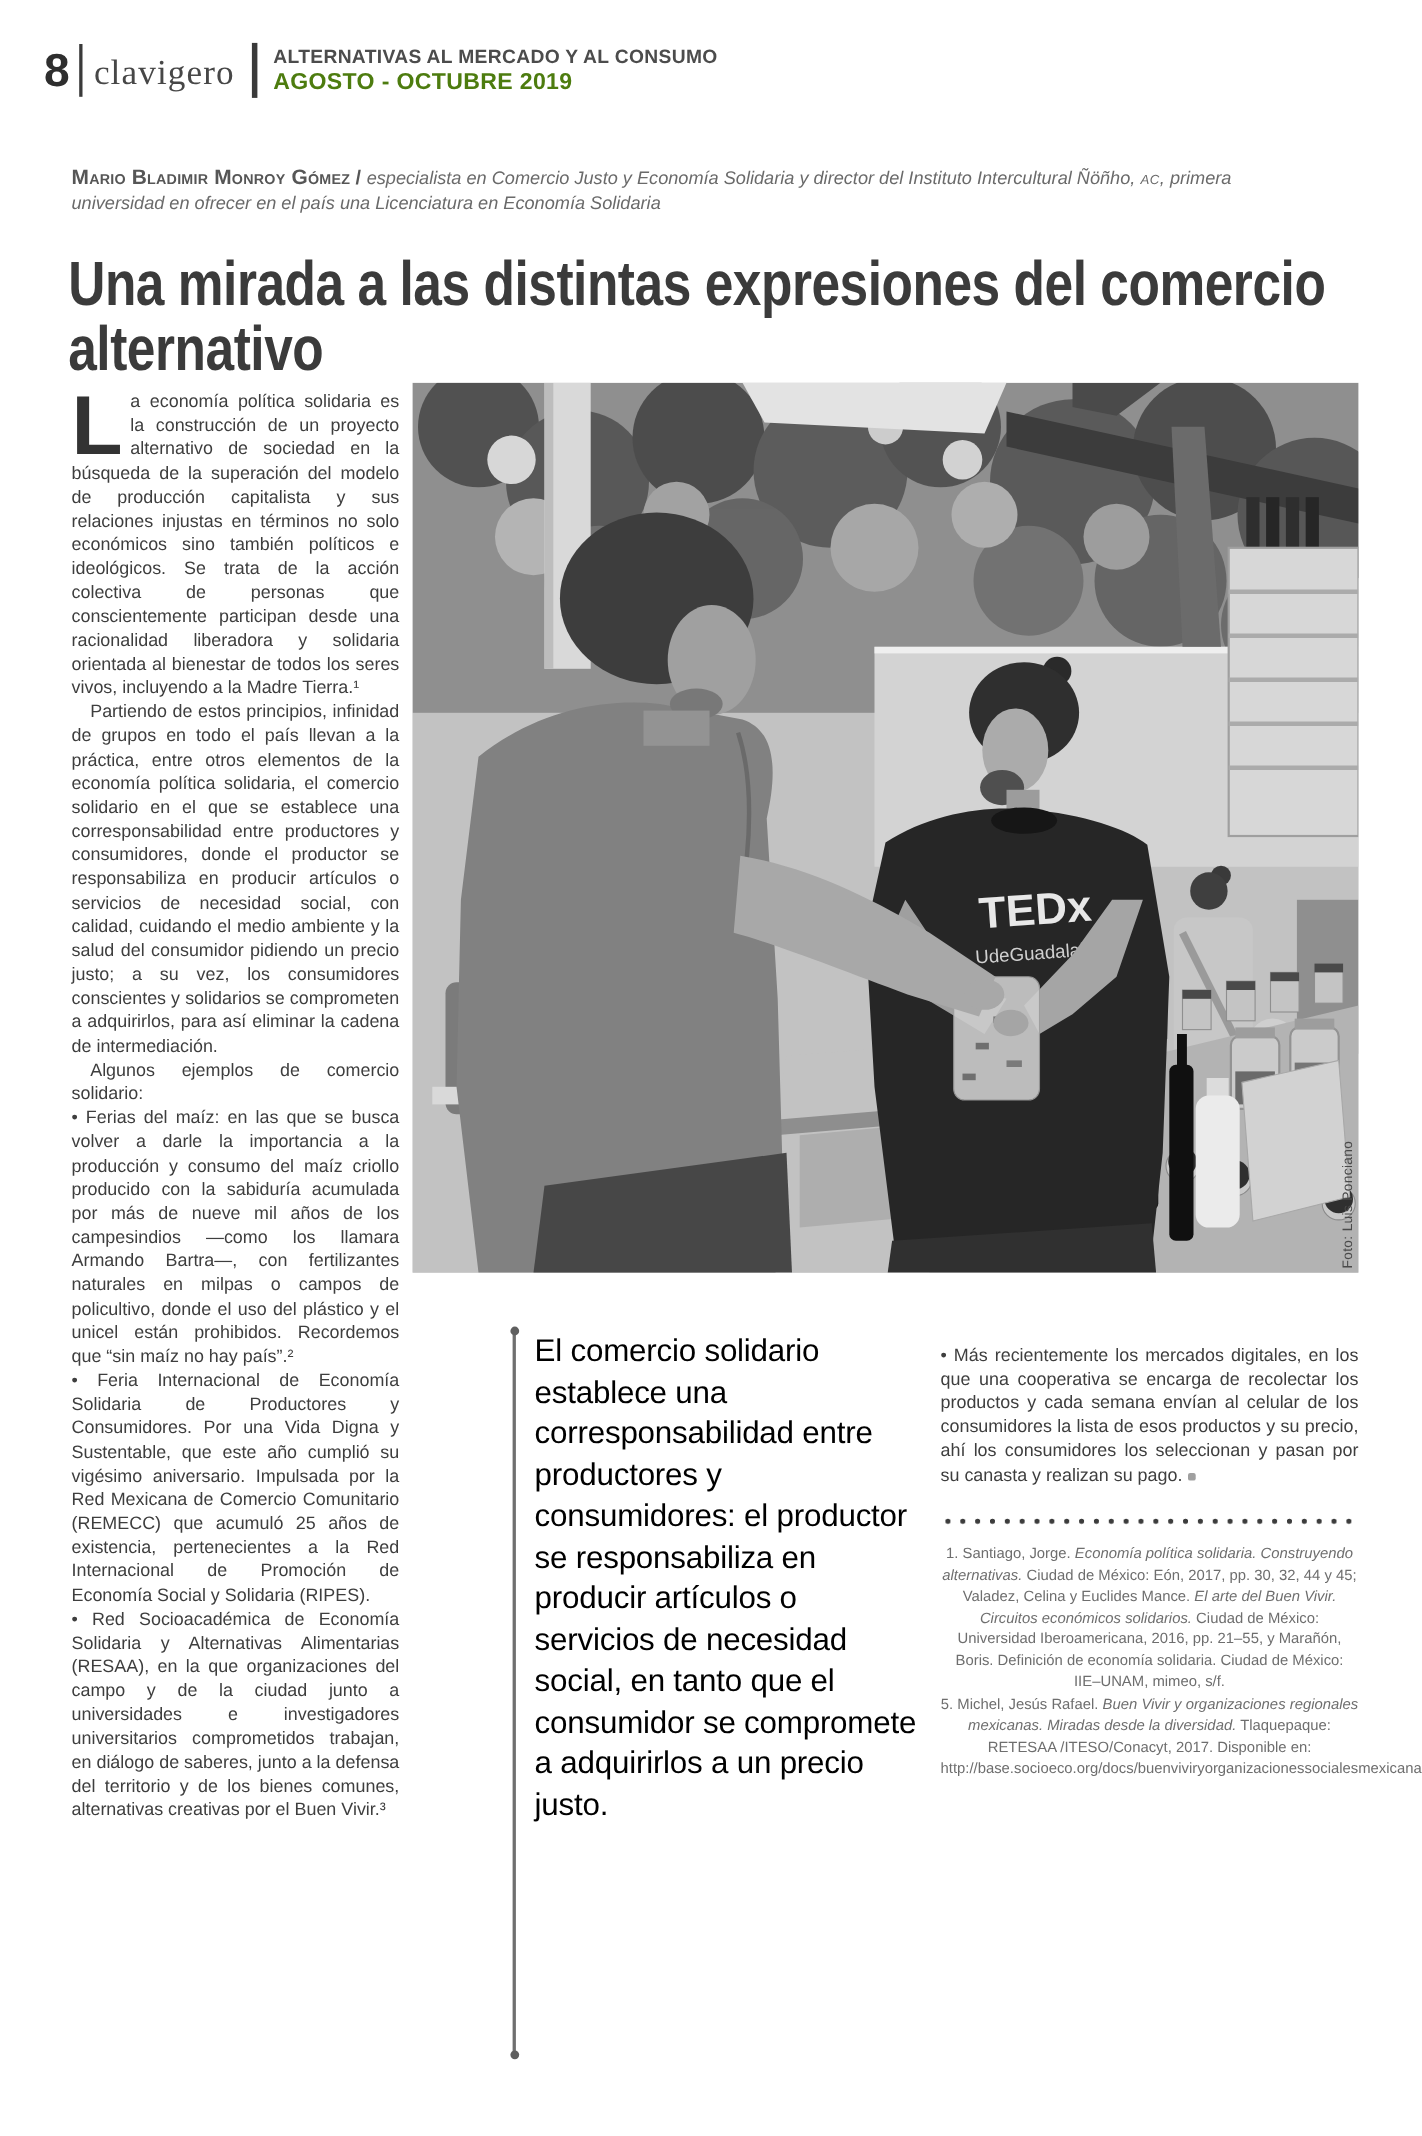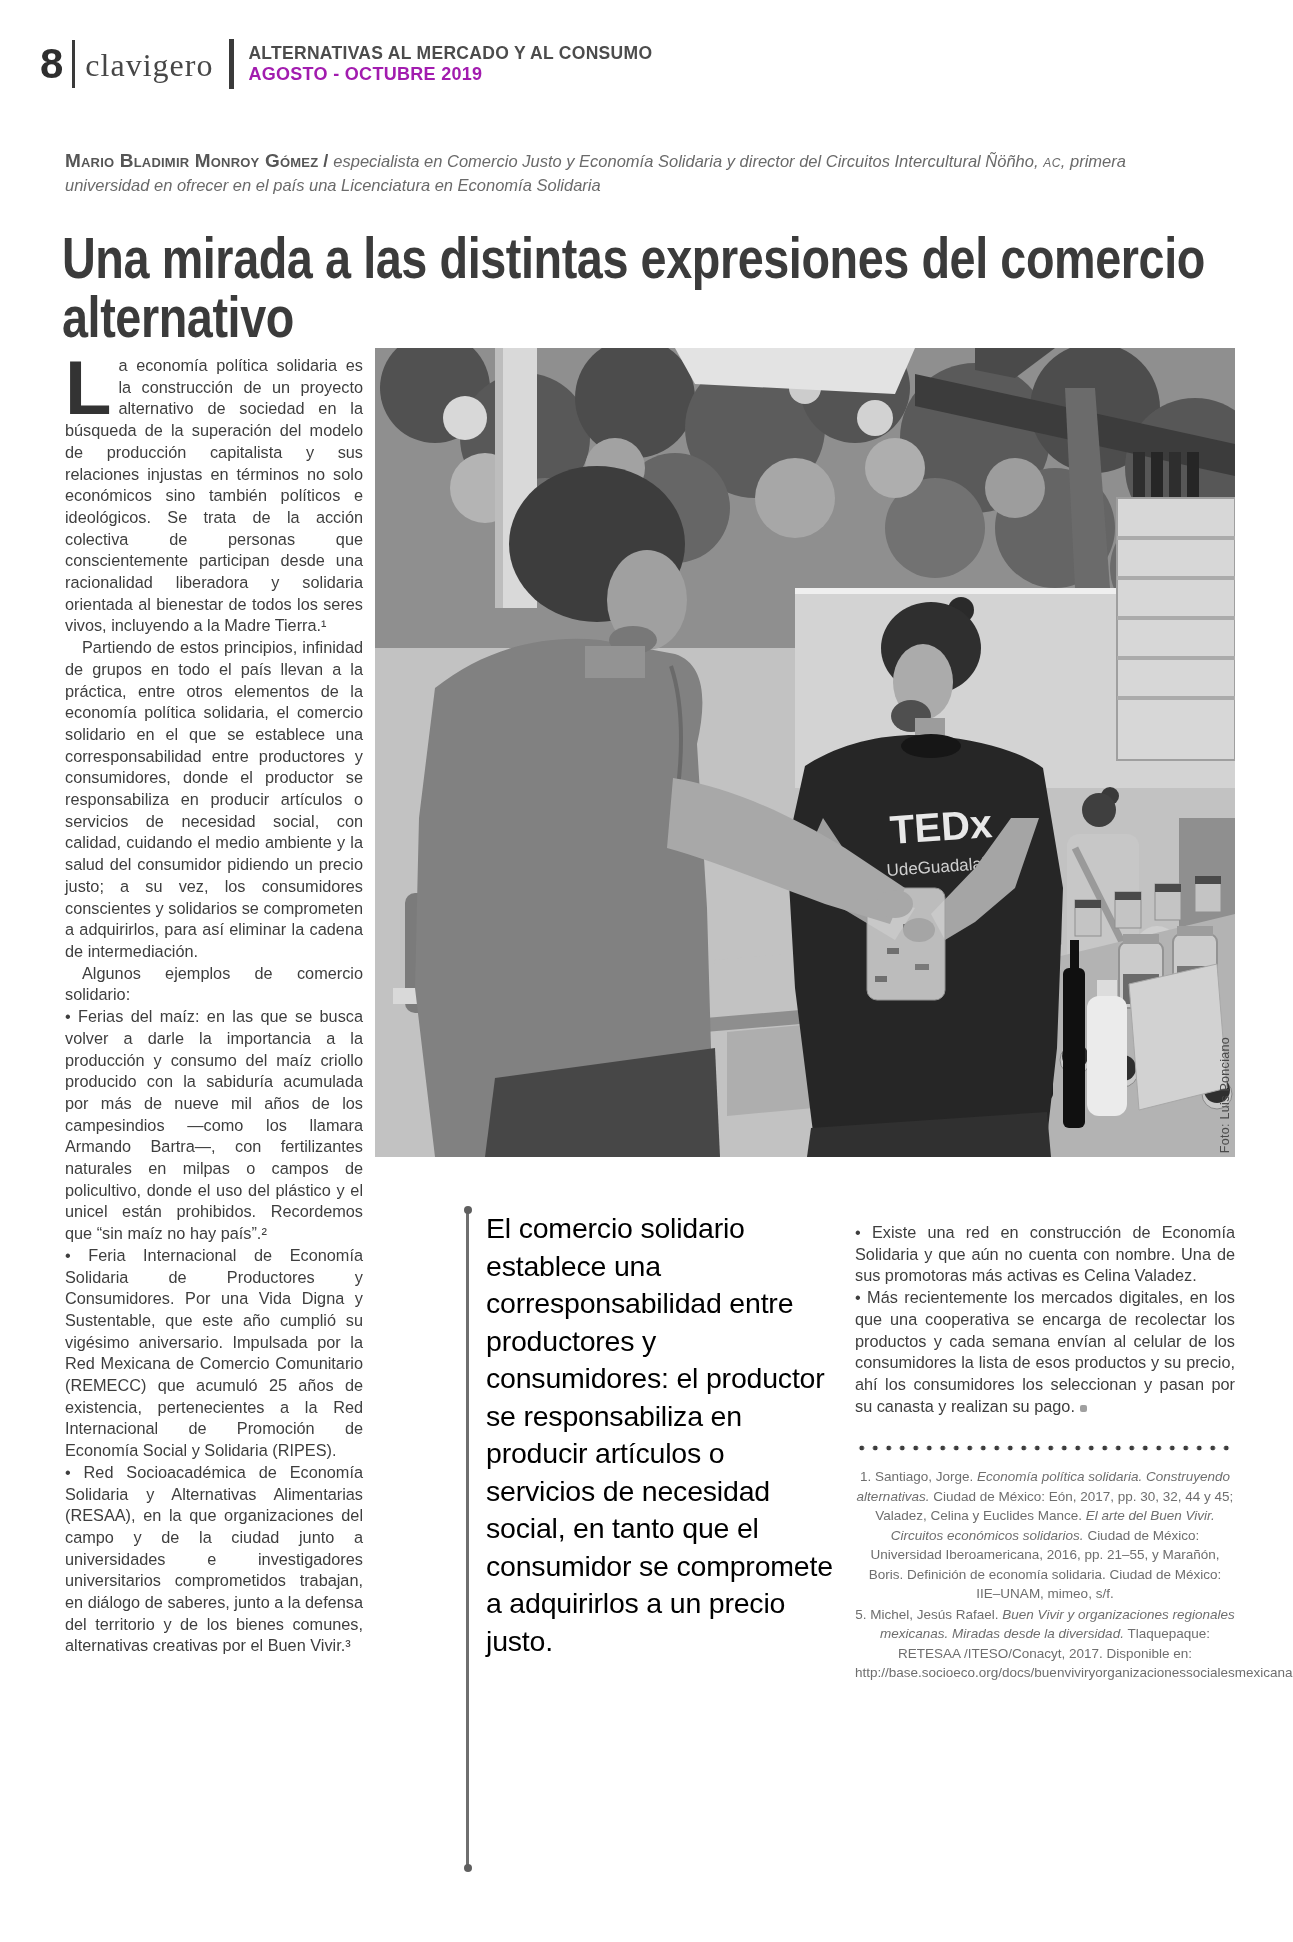"AGOSTO - OCTUBRE 2019" .section-date { color: #a21caf -> #4d7c0f; font-size: 18px -> 21px }
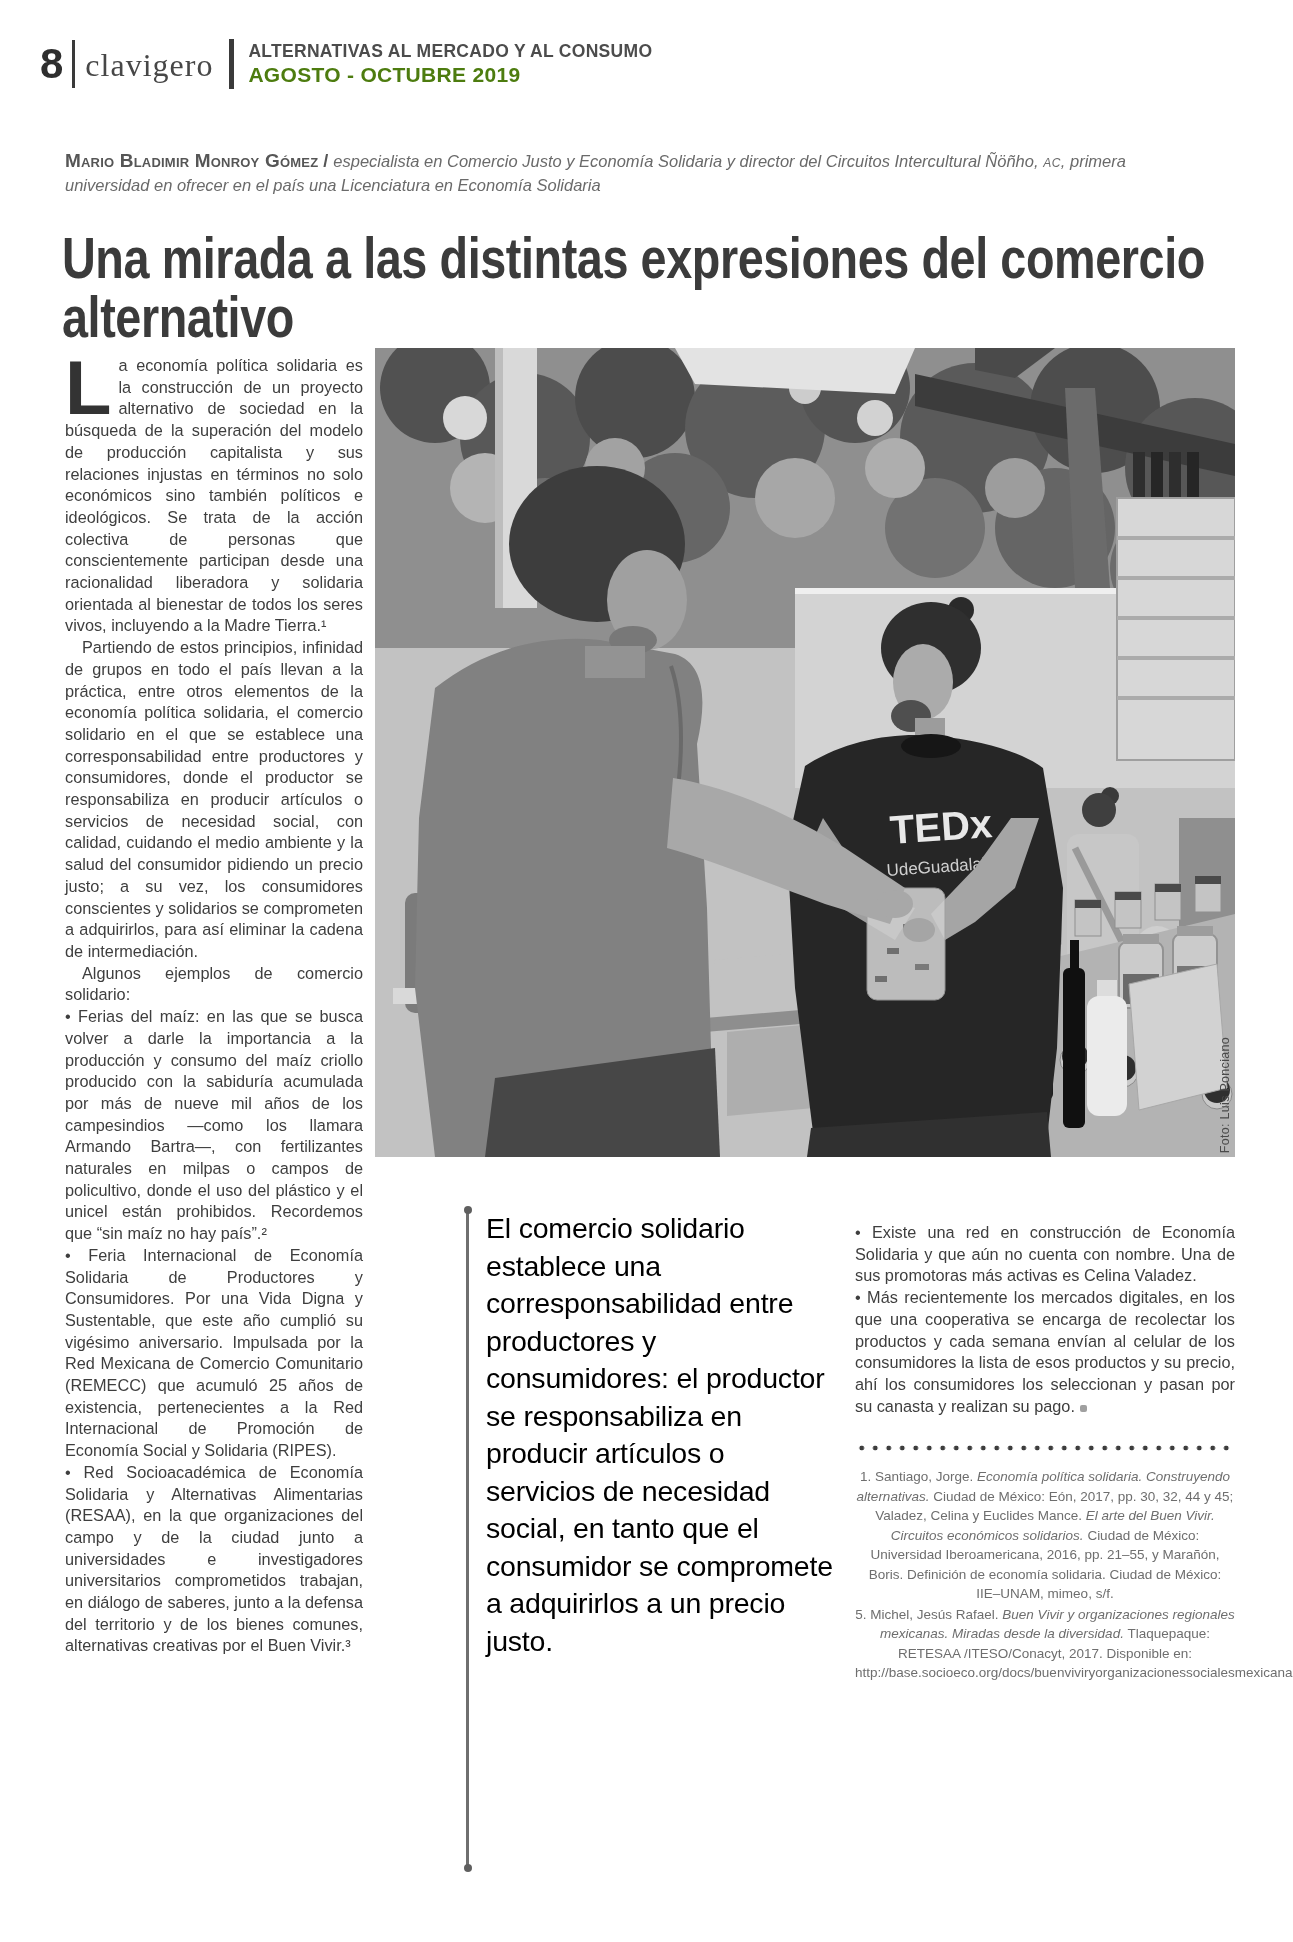"especialista en Comercio Justo y" span.role { text: Circuitos -> Instituto }
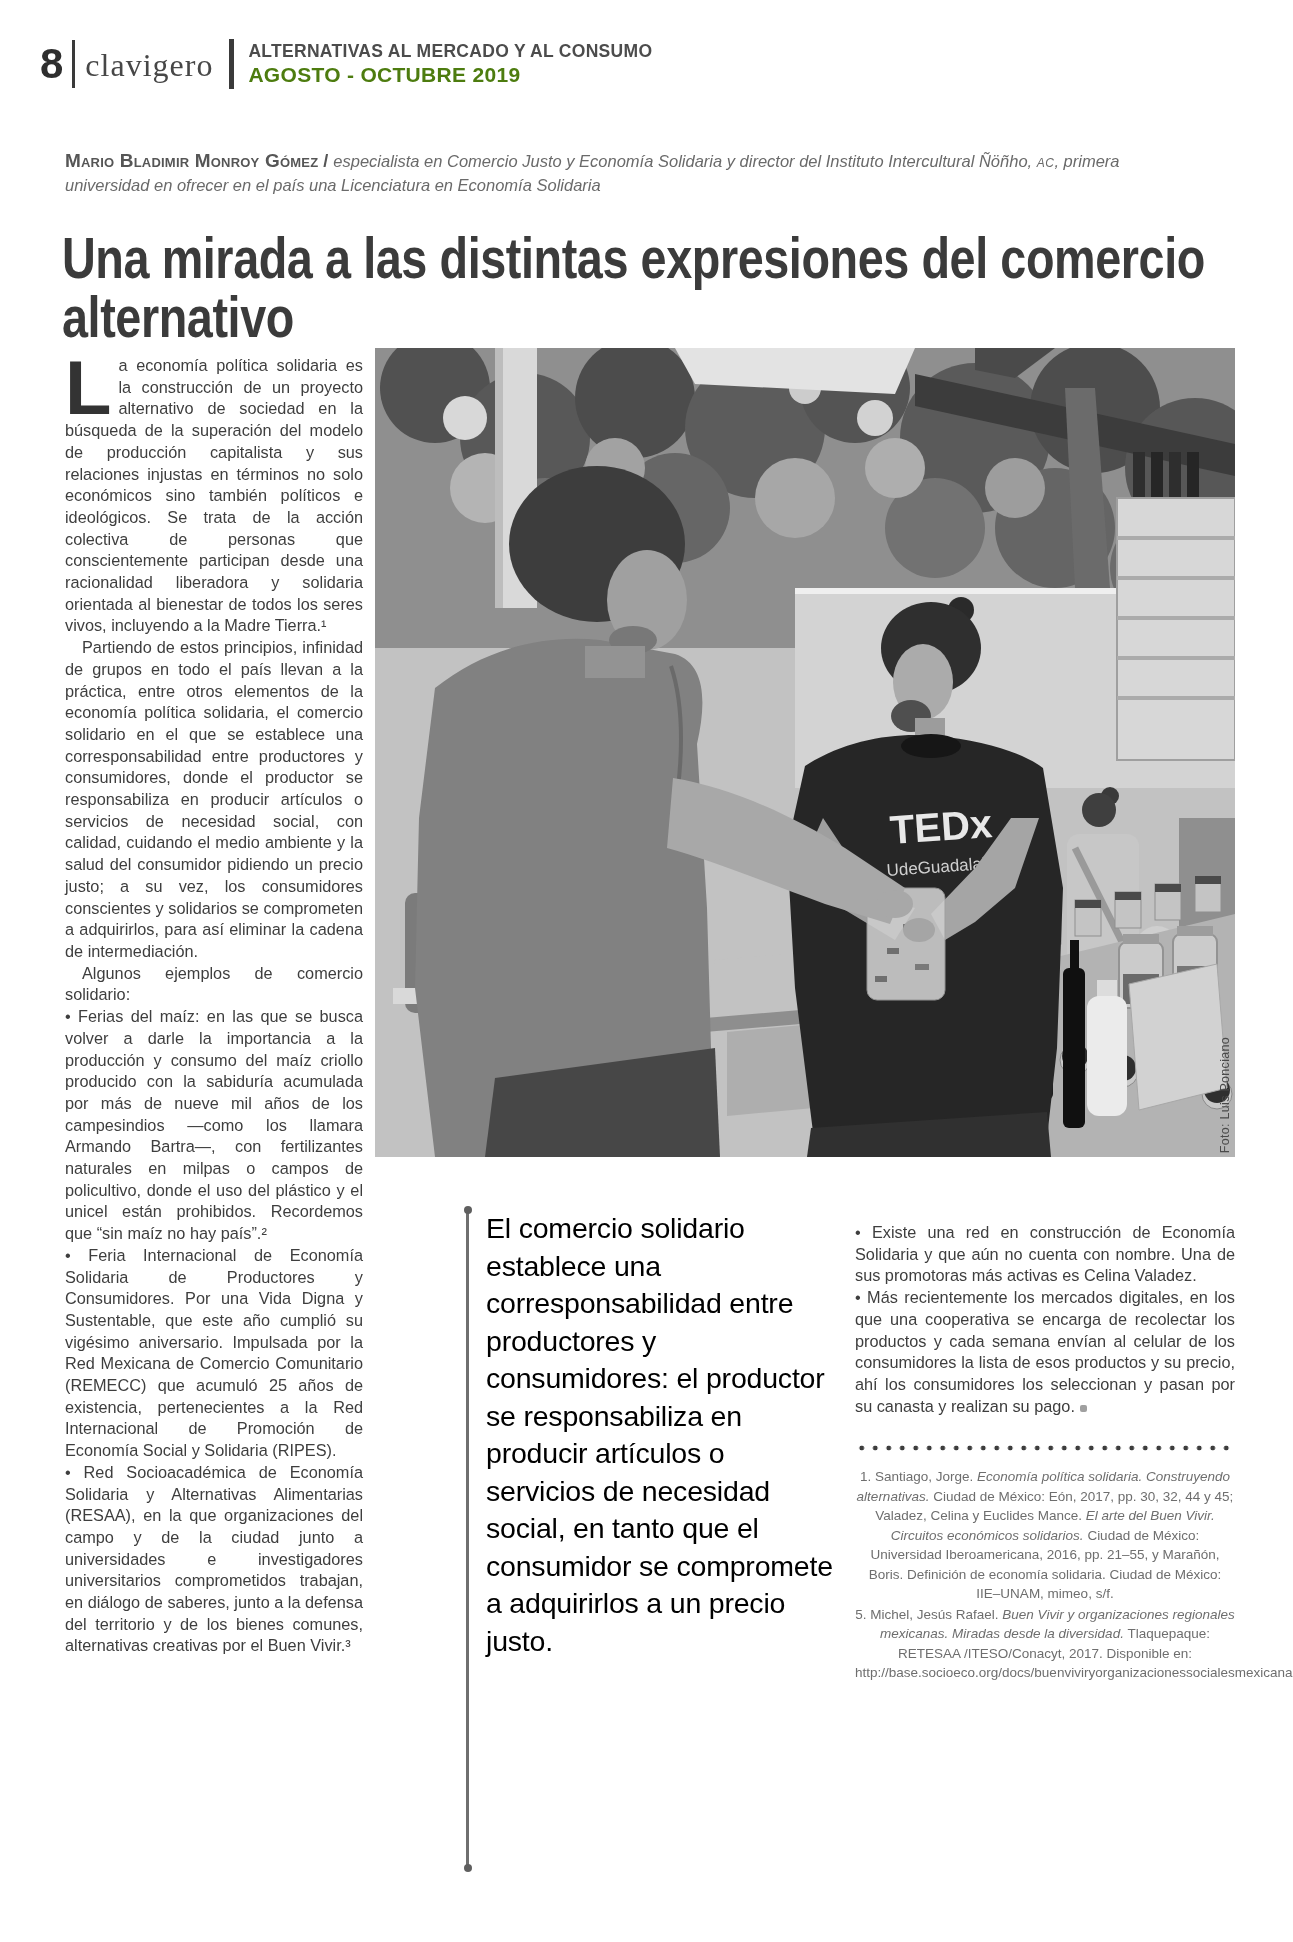"• Existe una red en" p { html: <p>• Existe una red en construcción de Economía Solidaria y que aún no cuenta con nombre. Una de sus promotoras más activas es Celina Valadez.</p> -> none }
